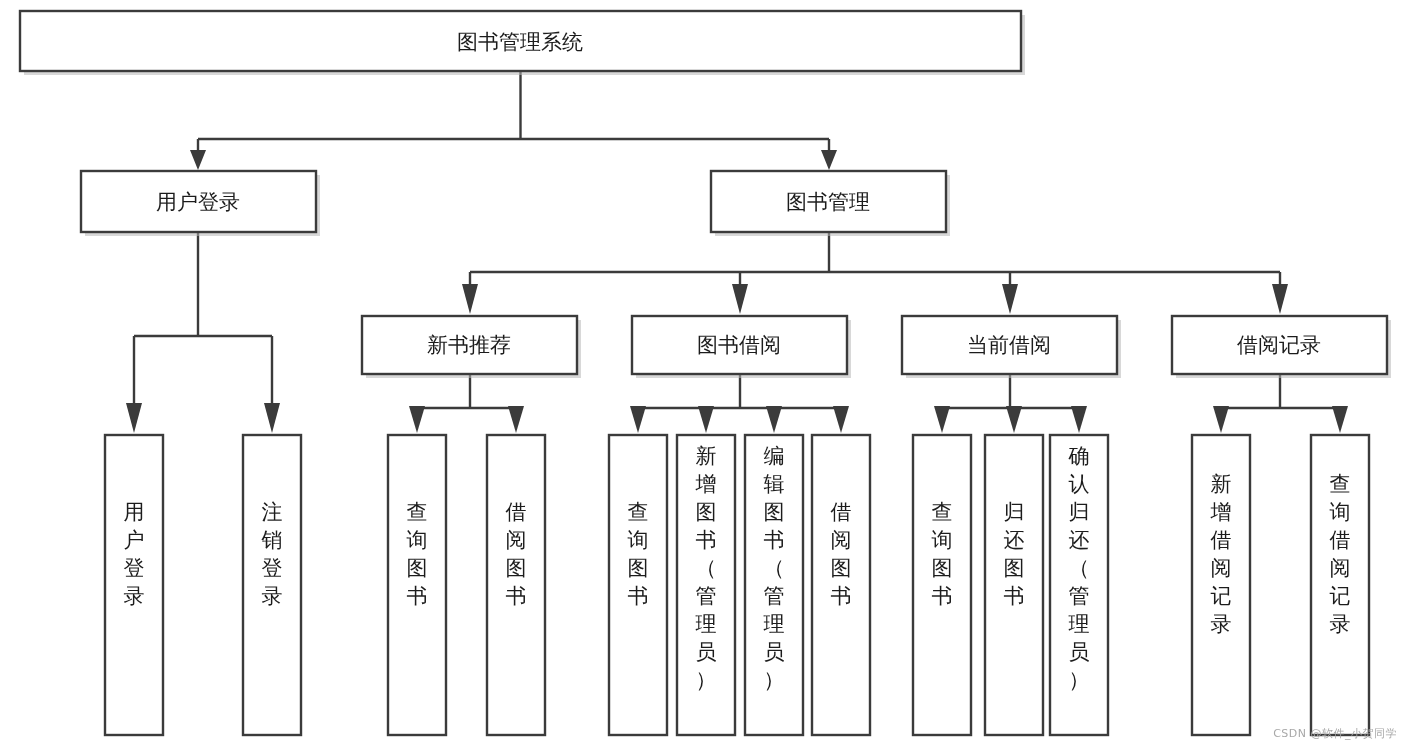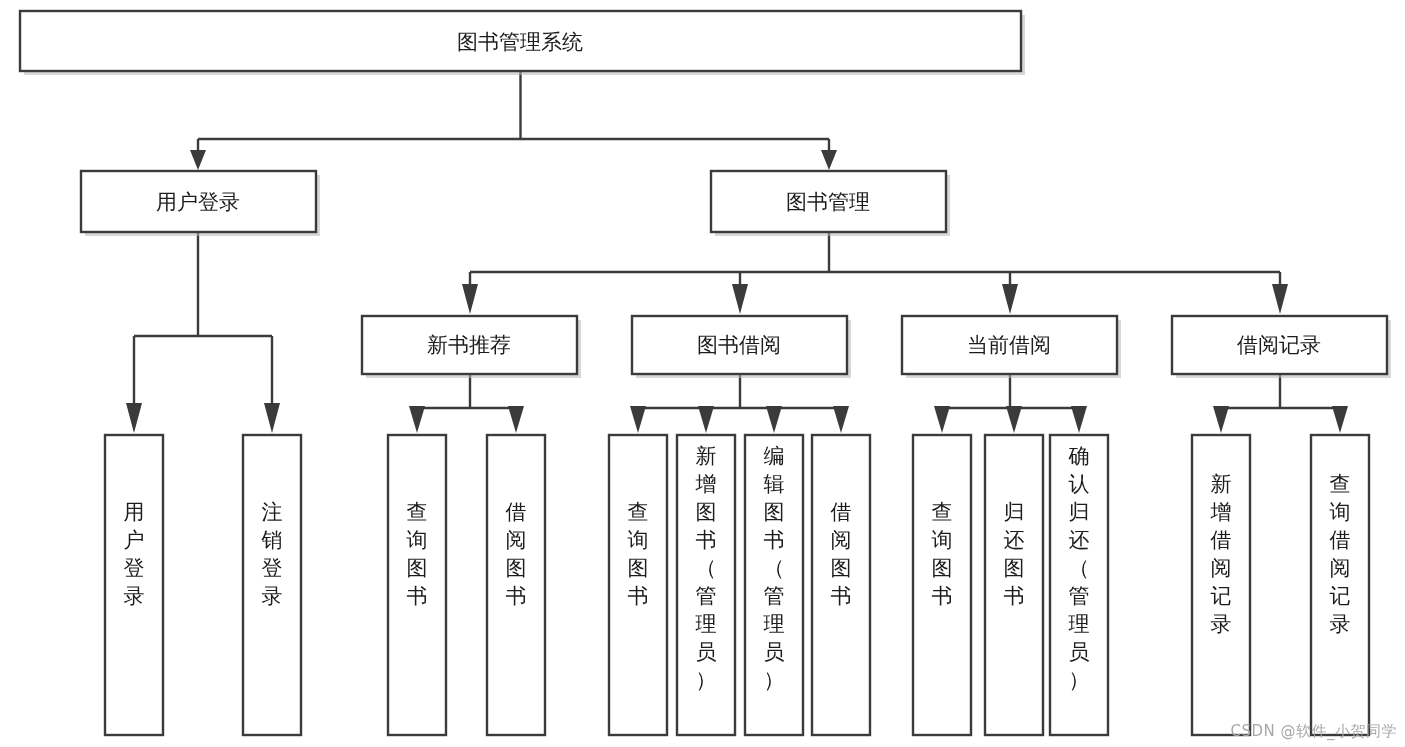"CSDN @软件_小贺同学" .watermark { font-size: 15px -> 11px }
